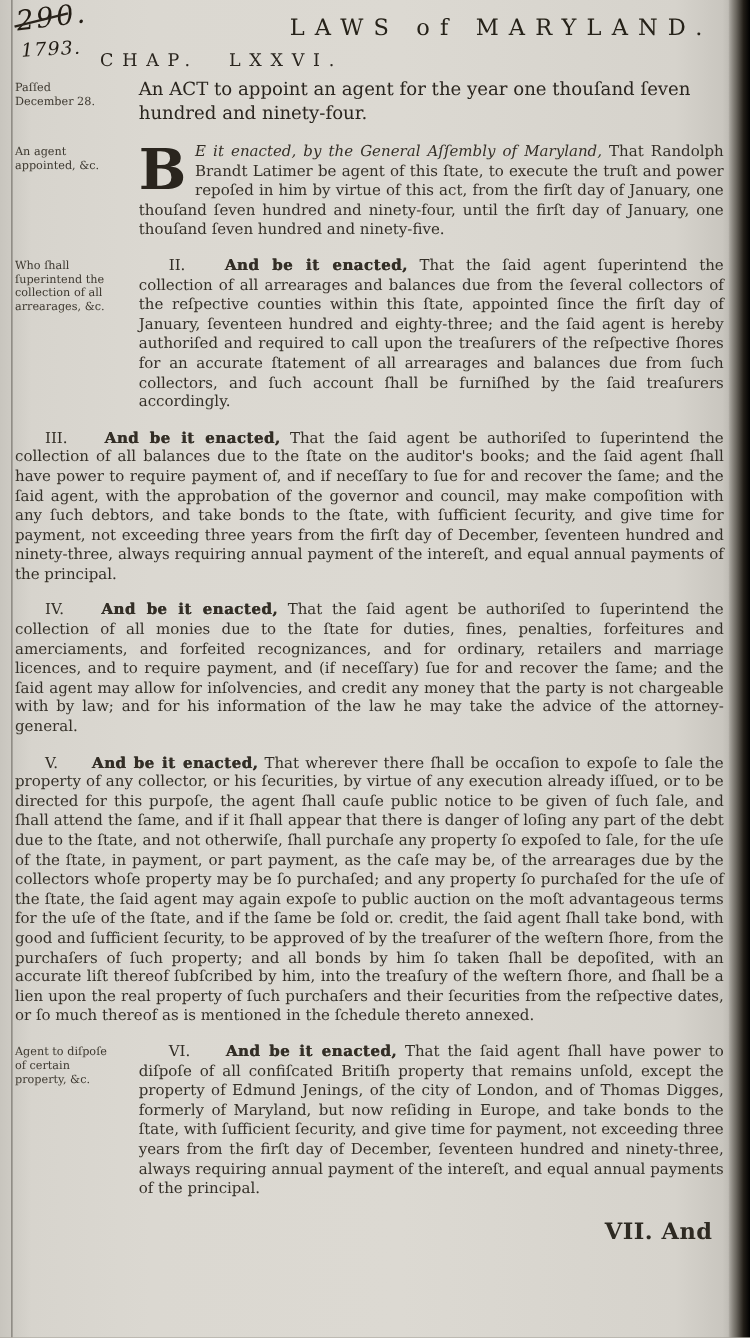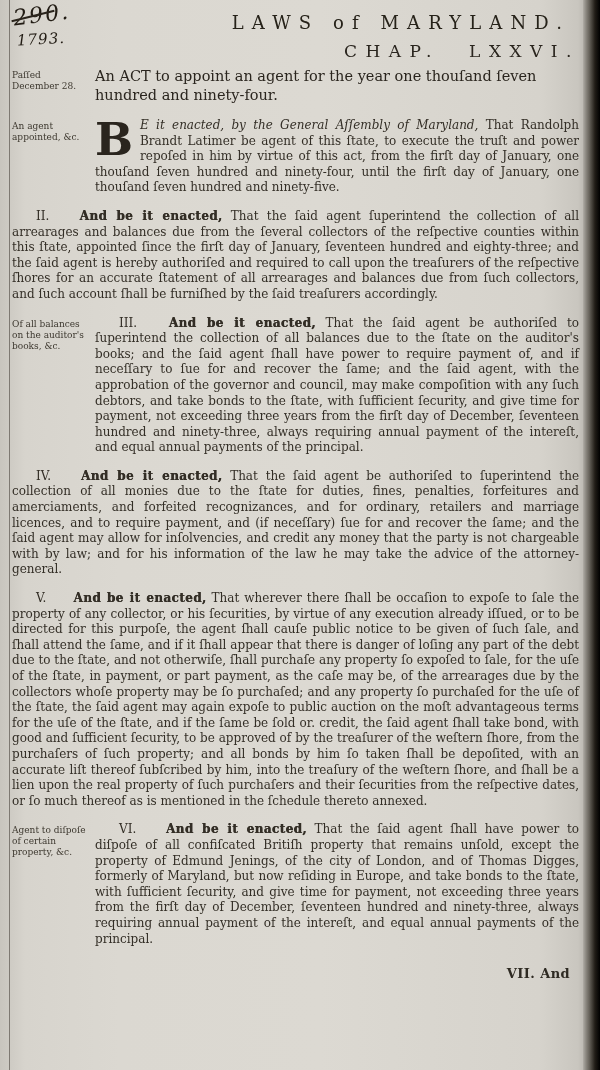"CHAP. LXXVI." .chapter { font-size: 17px -> 14px; text-align: right -> left }
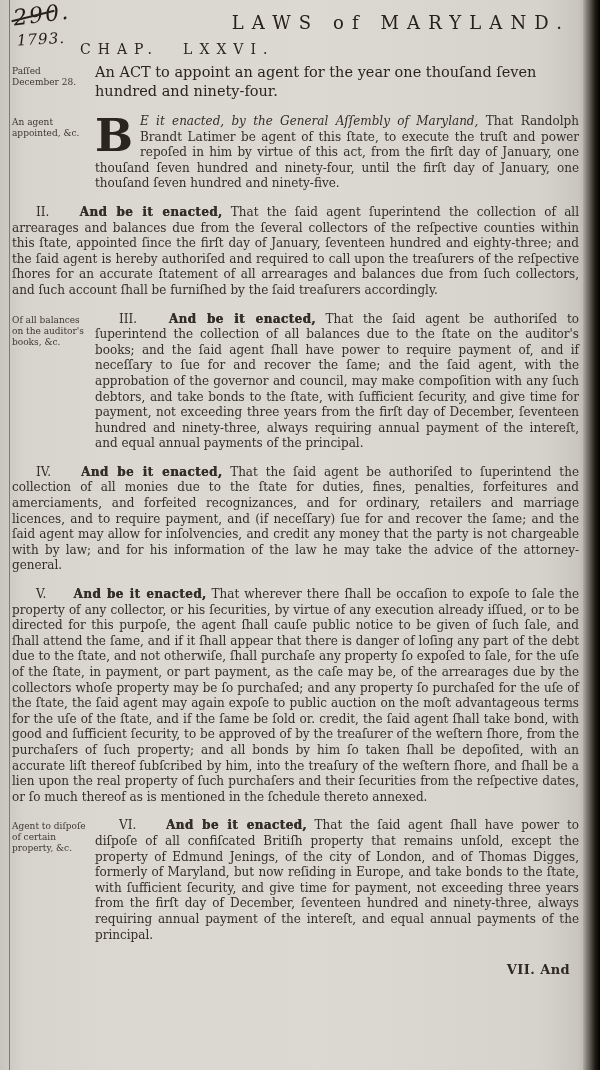"Paſſed December 28." .row { gap: none -> 16px }
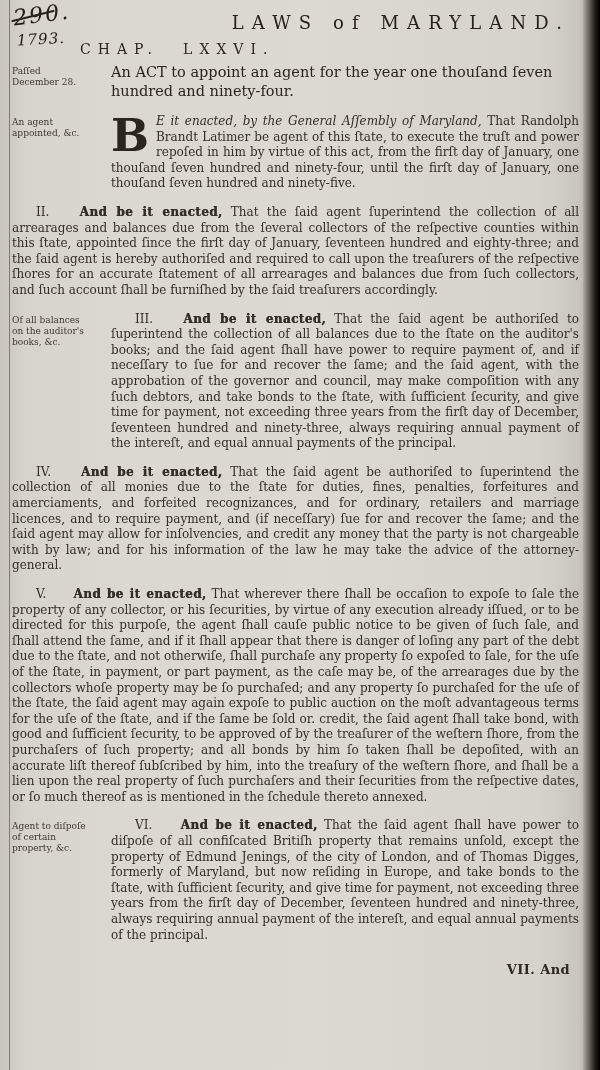"Who ſhall ſuperintend the collection" div.margin-note { html: none -> <div>Who ſhall ſuperintend the collection of all arrearages, &amp;c.</div> }
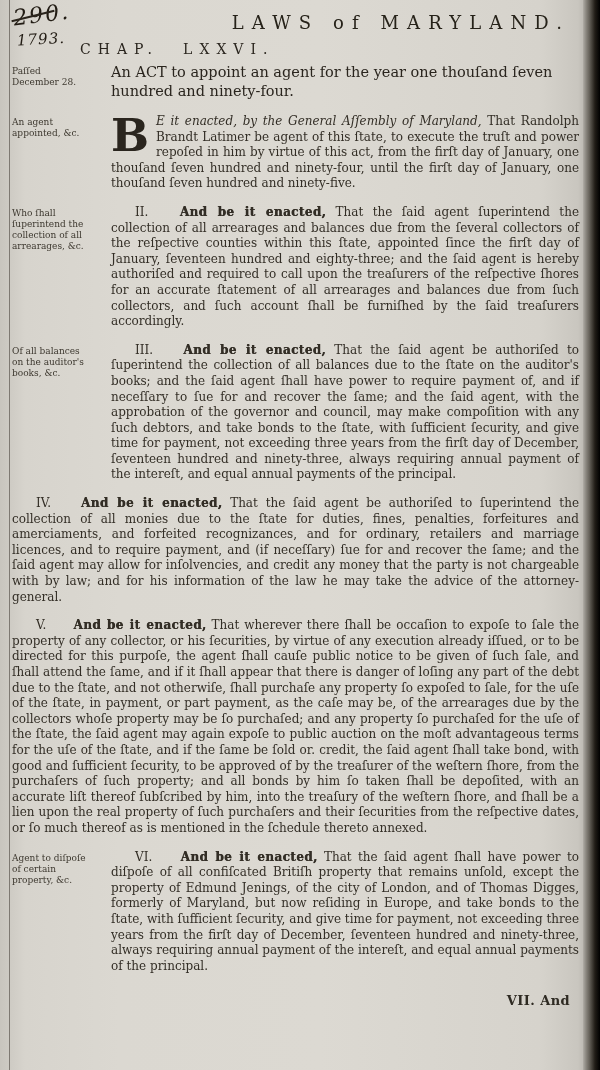"Of all balances on the" div.margin-note { html: <div>Of all balances on the auditor's books, &amp;c.</div> -> none }
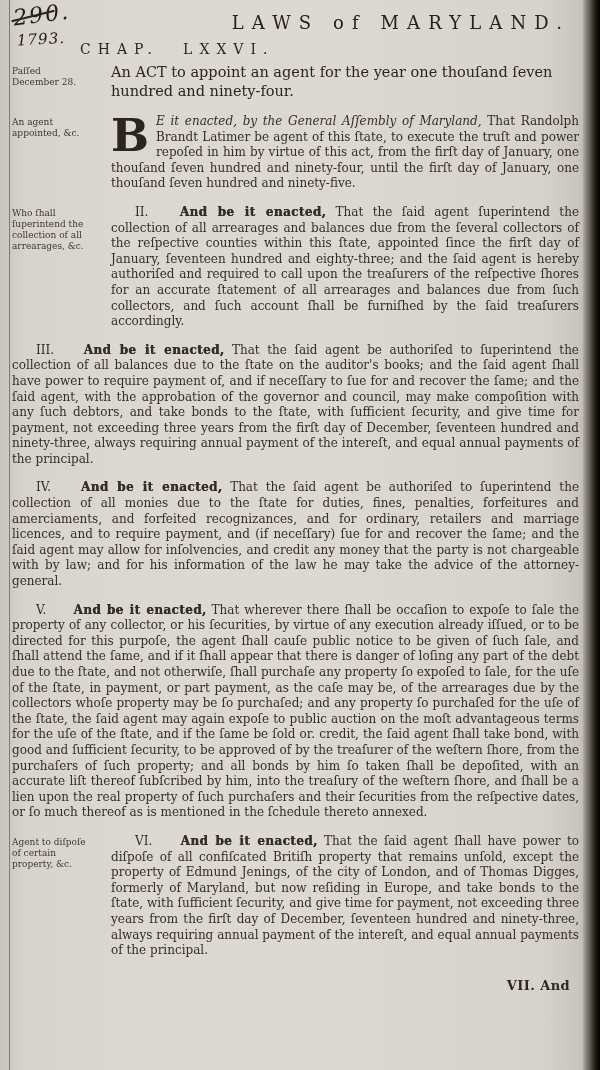"VII. And" .catchword { font-size: 13px -> 18px }
